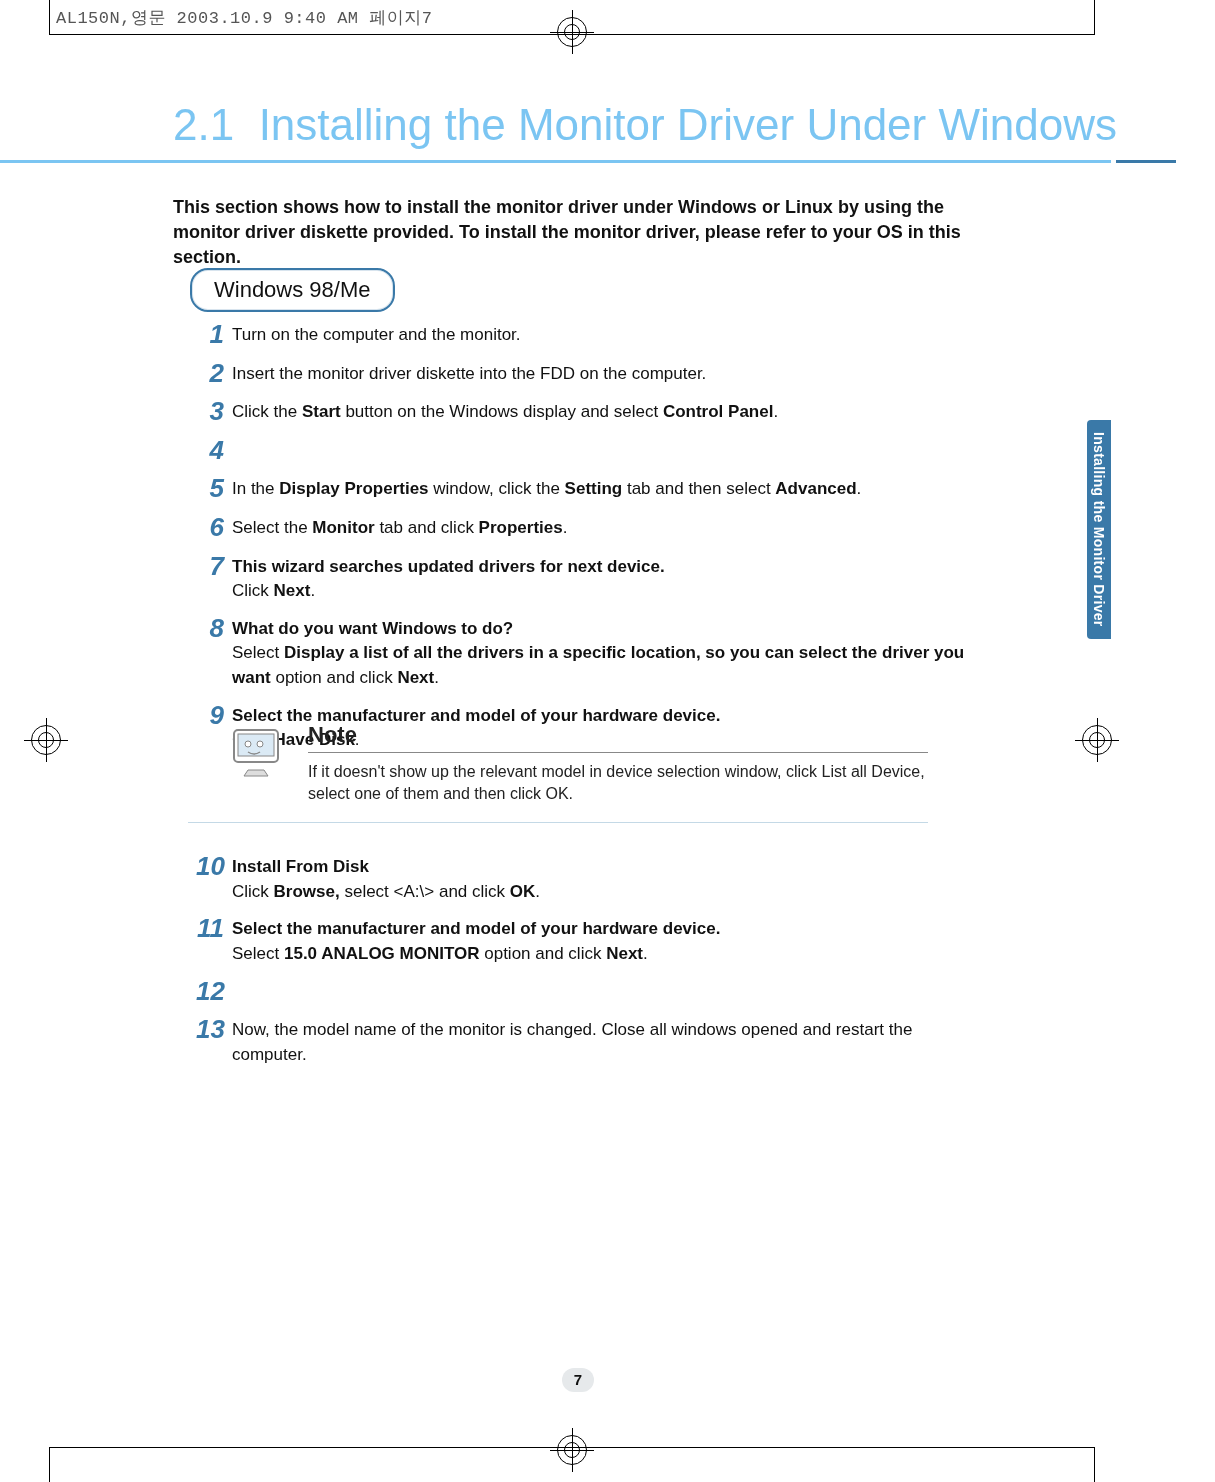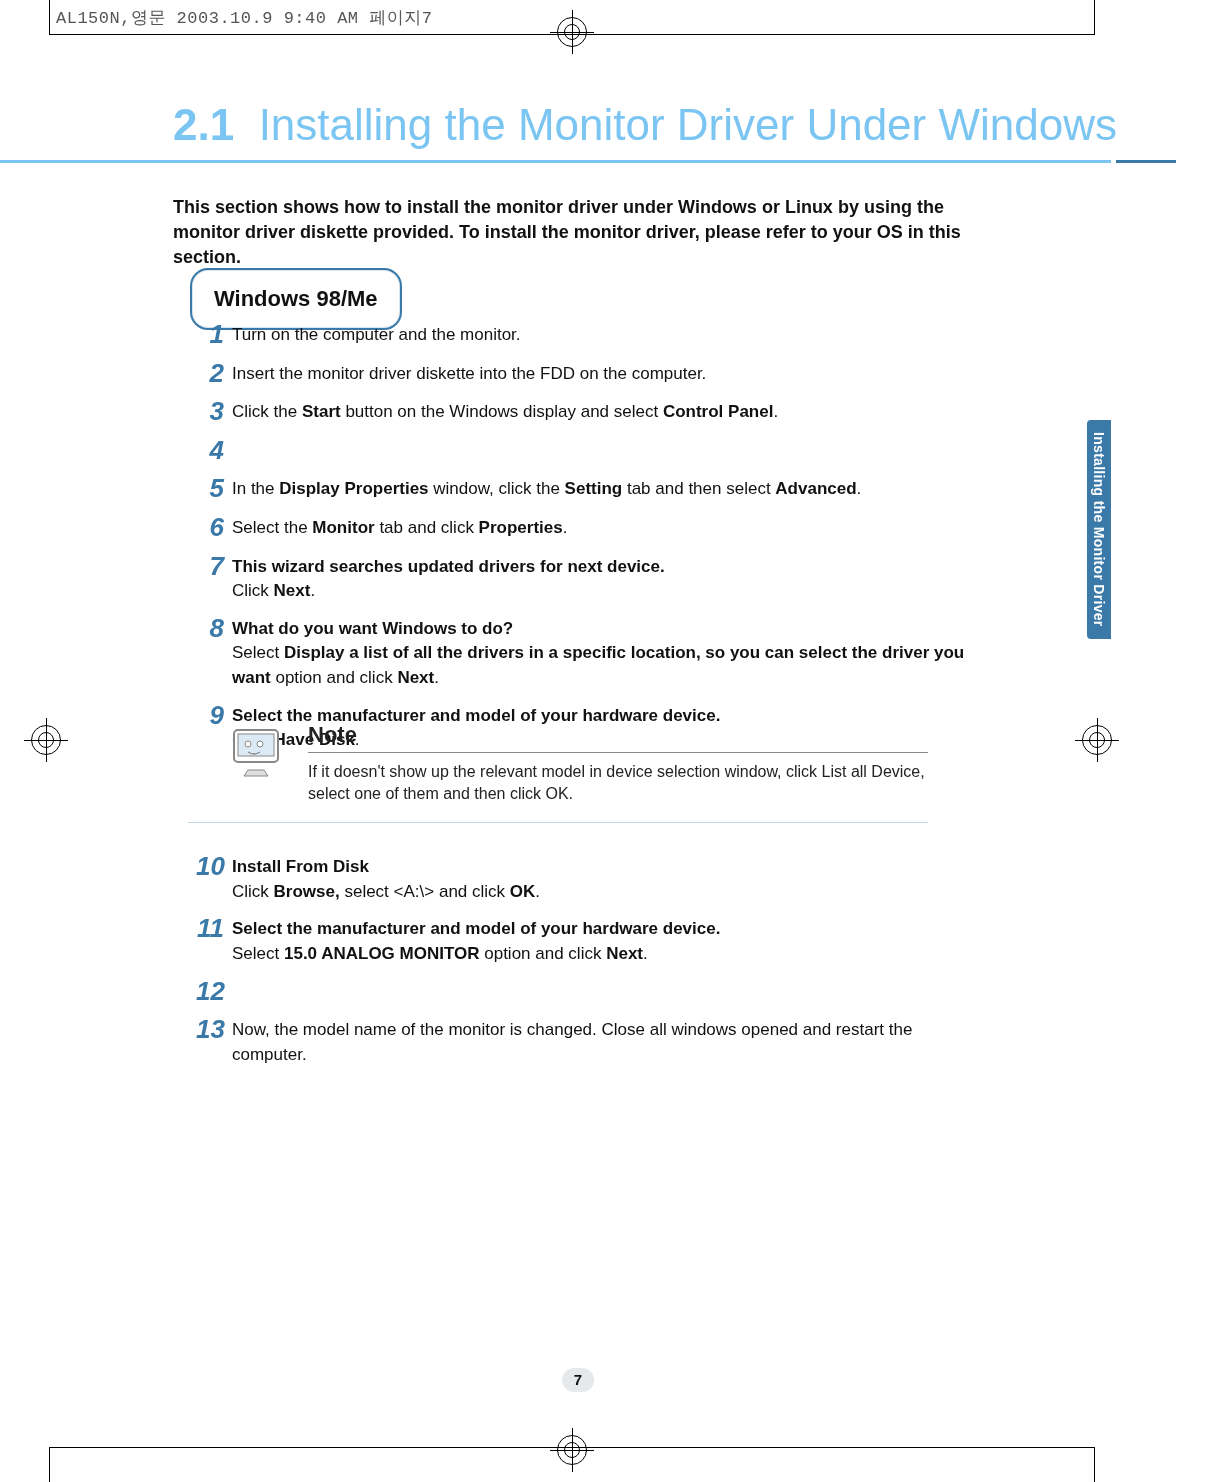"2.1" .page-title .num { font-weight: 700 -> 400 }
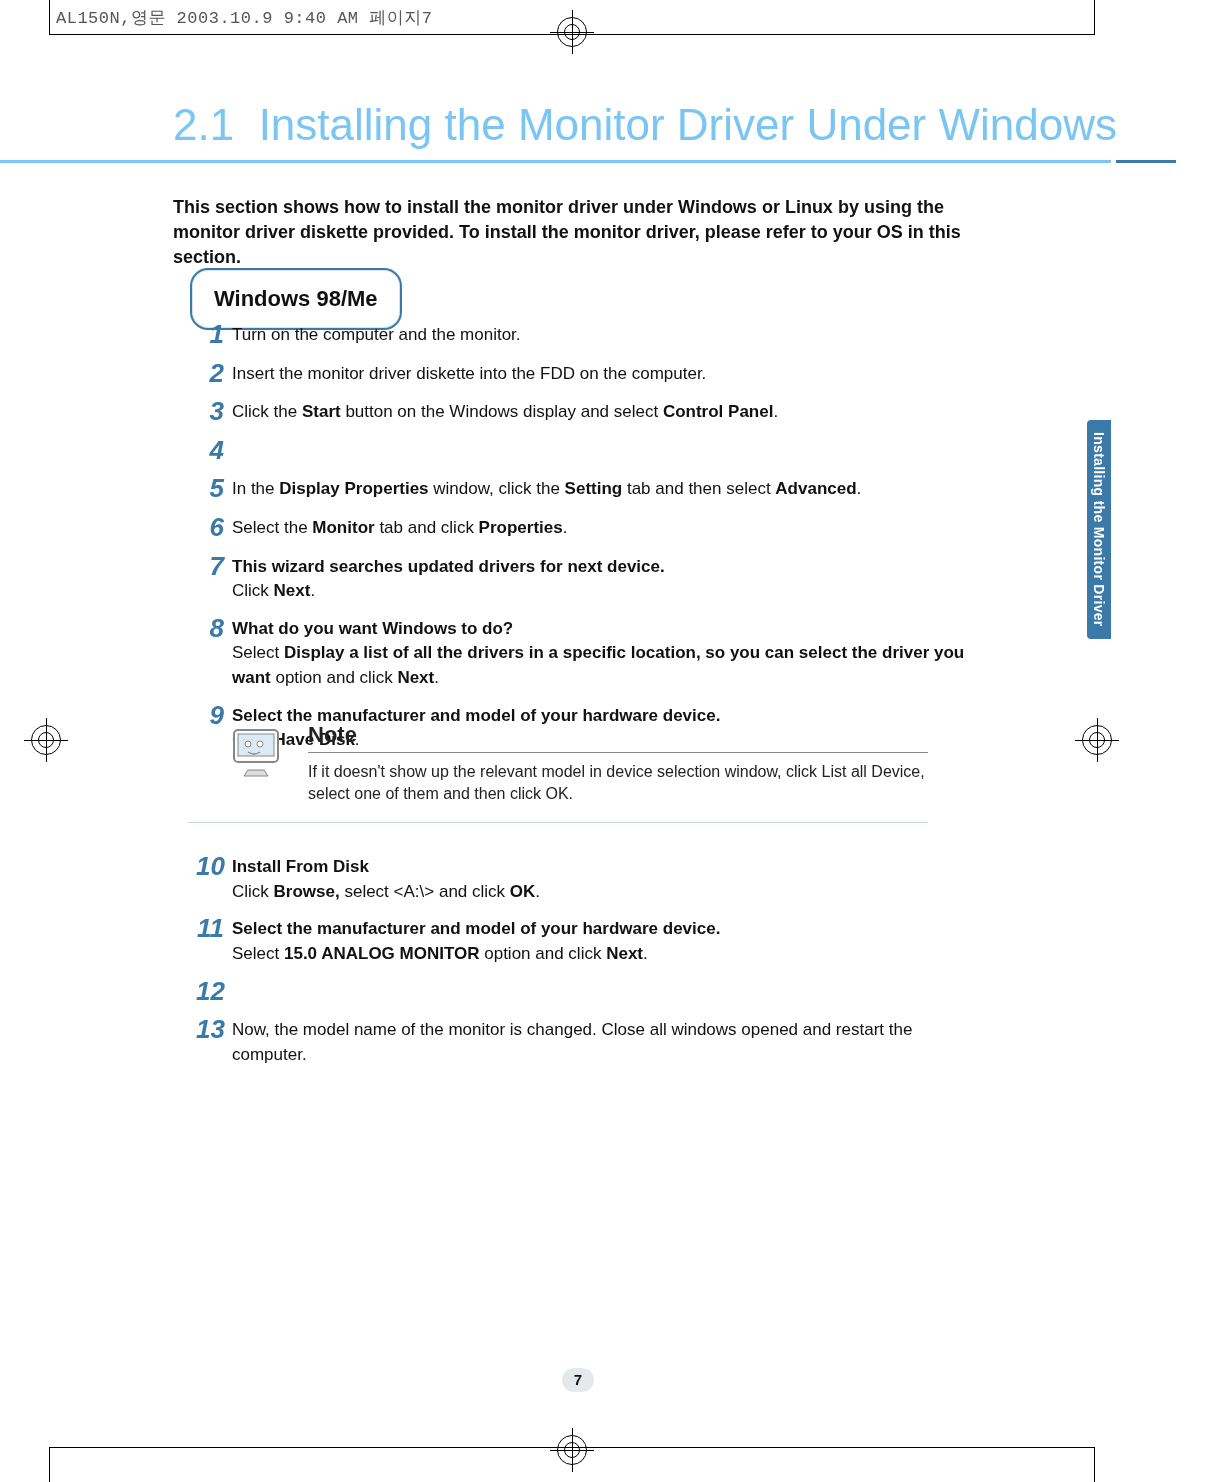"Windows 98/Me" .section-tag { font-weight: 700 -> 400; padding: 16px 22px -> 7px 22px }
